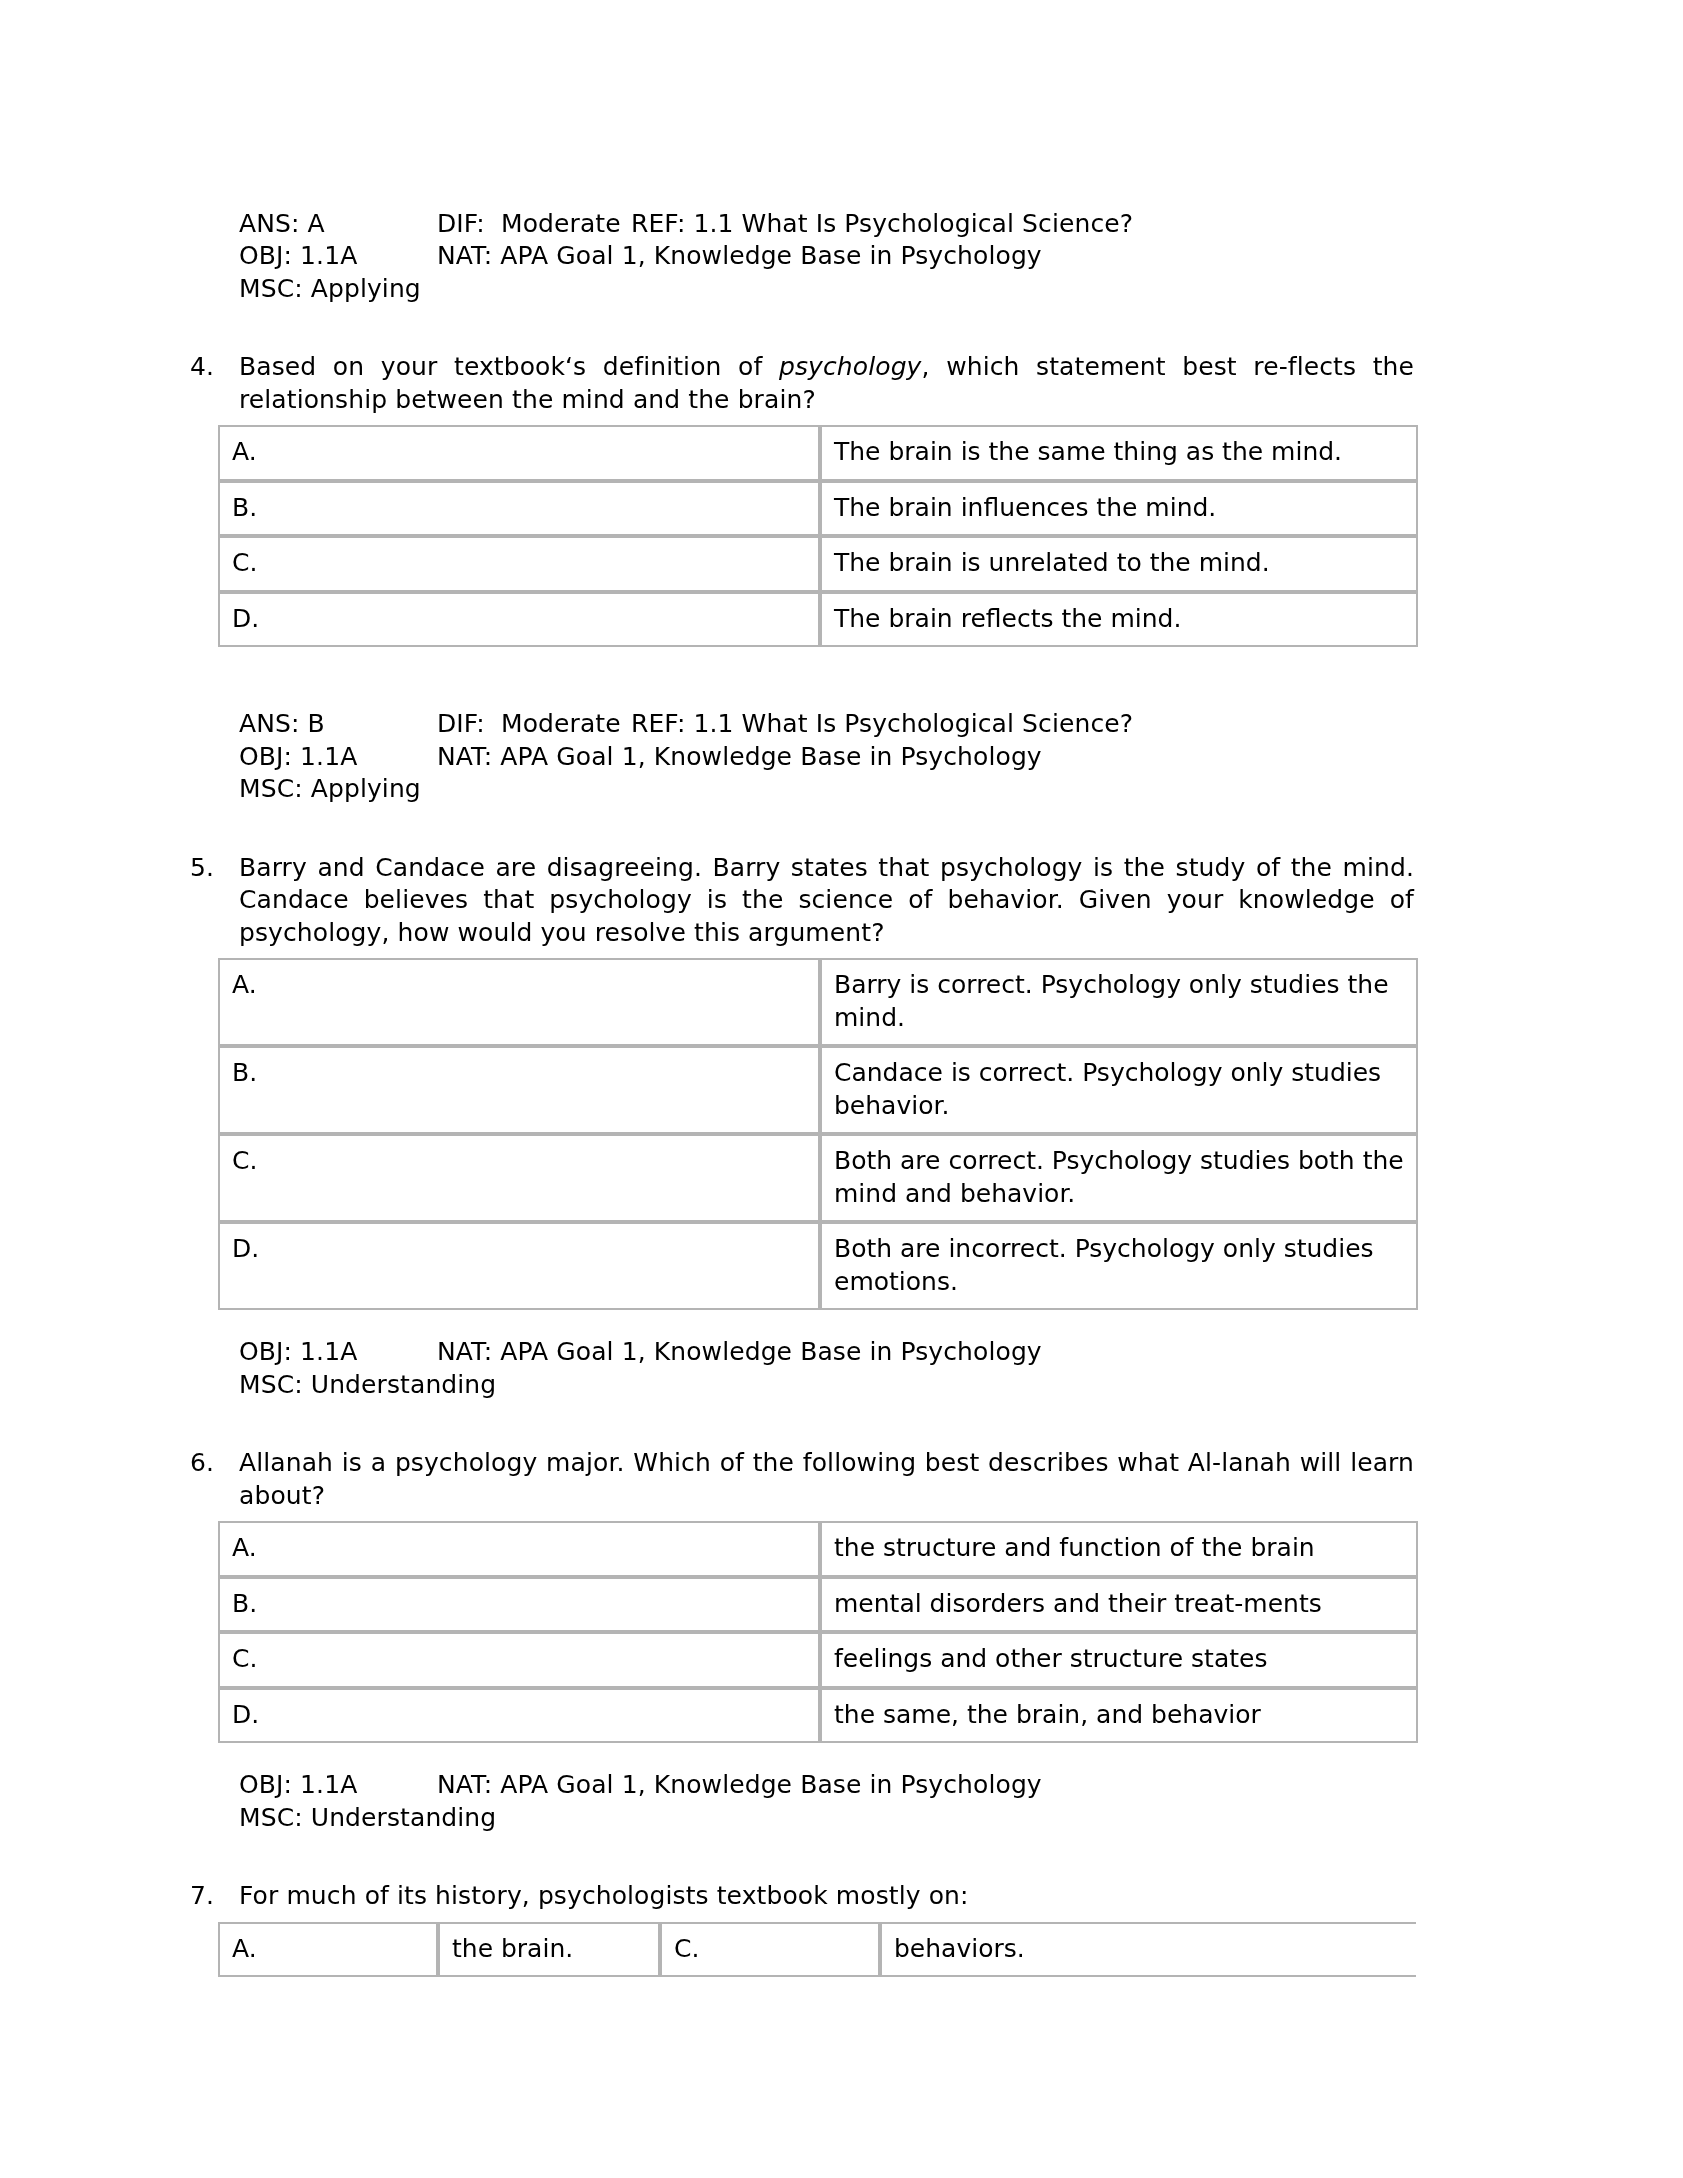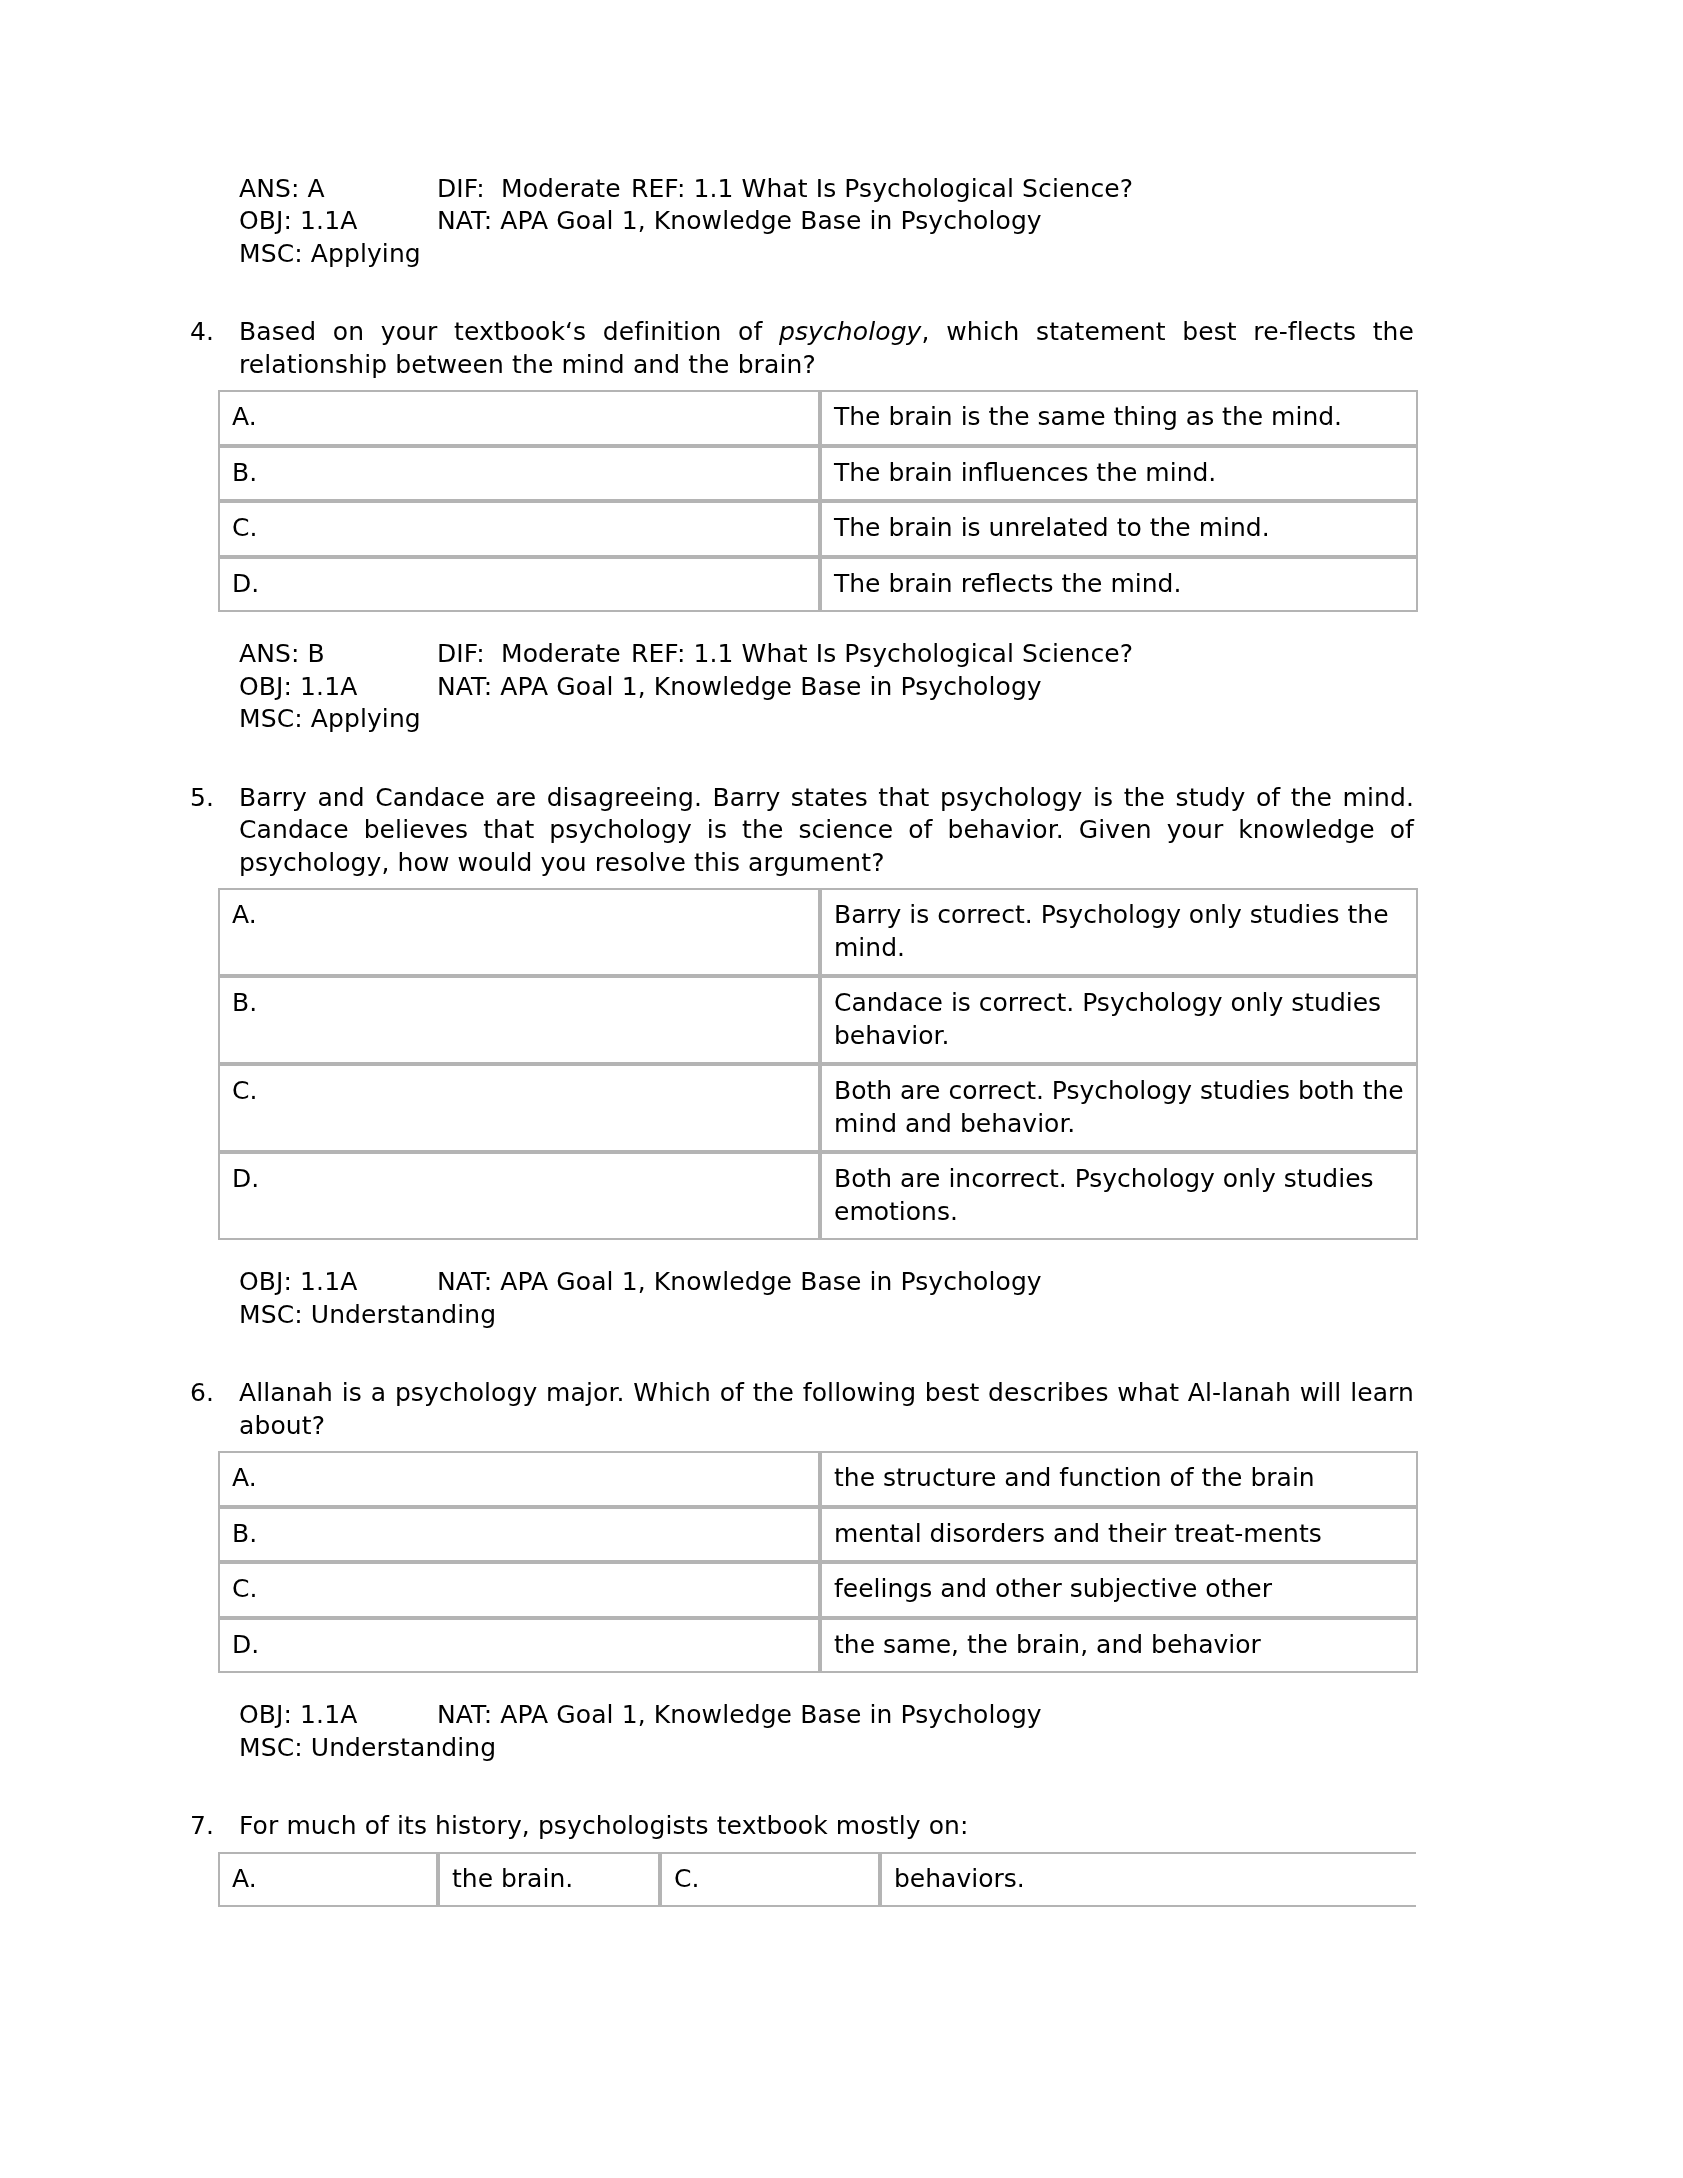"DIF: Moderate" .m-dif { margin-top: none -> 35px }
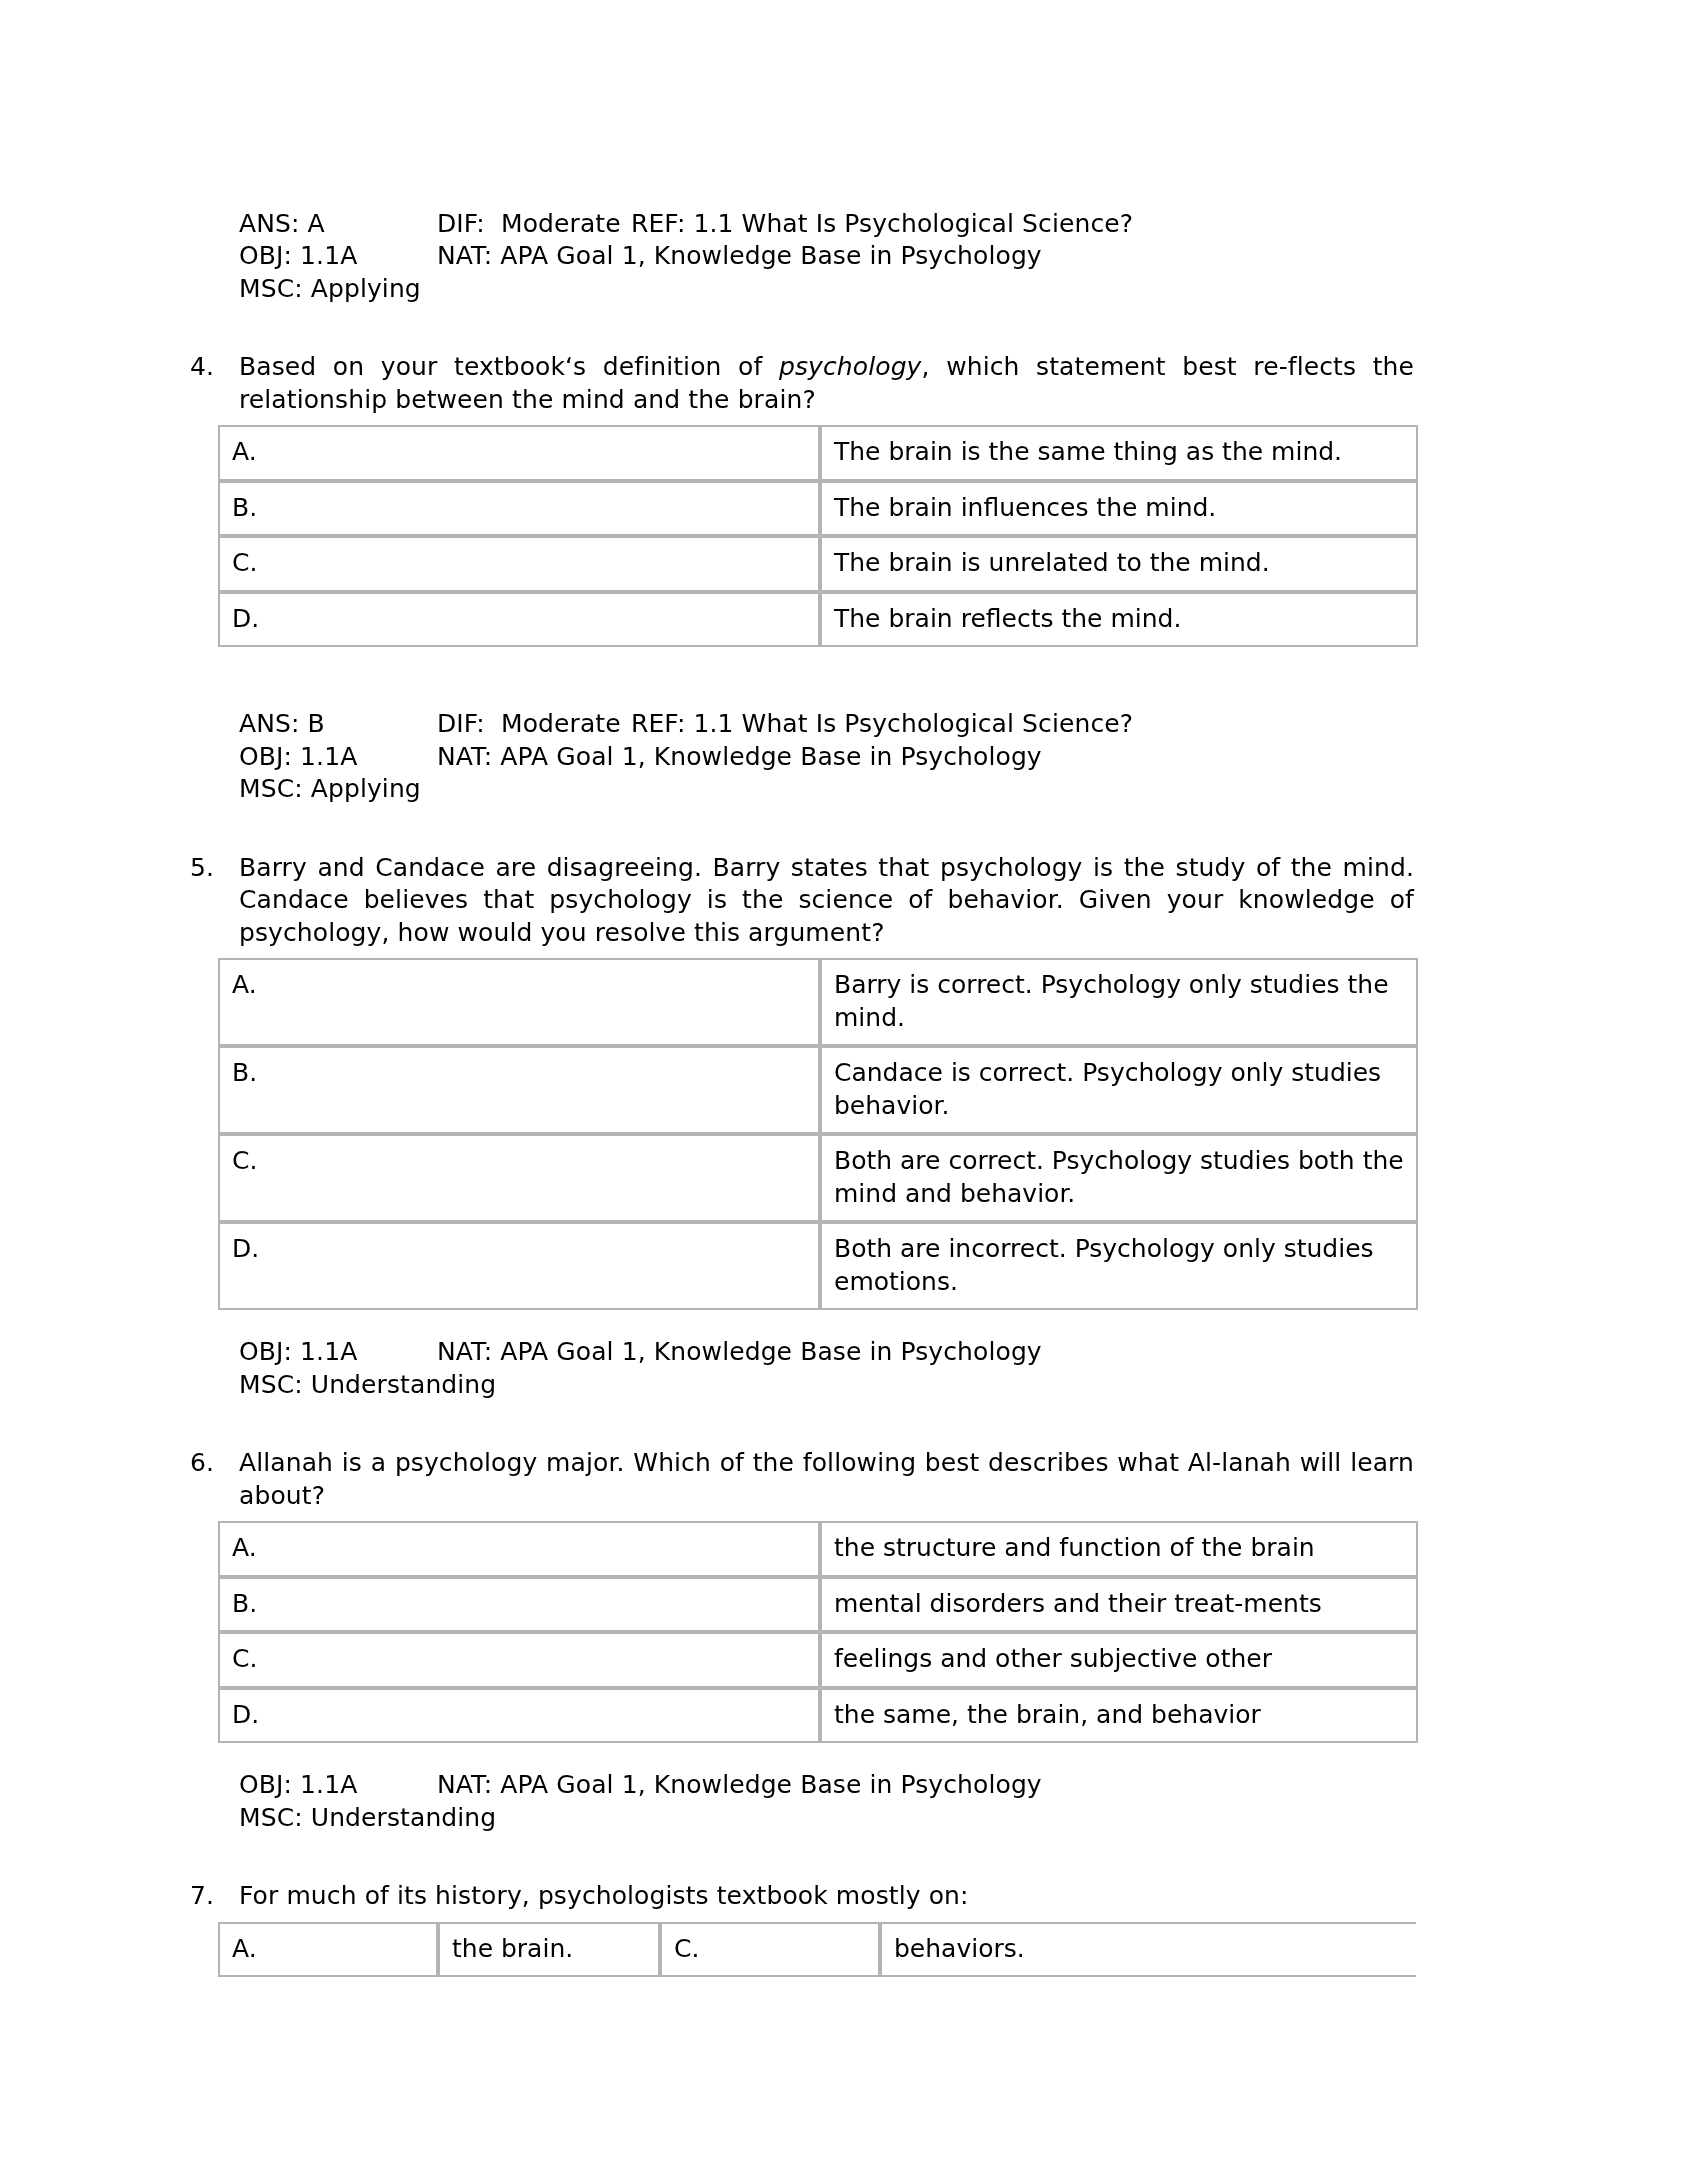"feelings and other subjective other" td.c-body { text: subjective other -> structure states }
